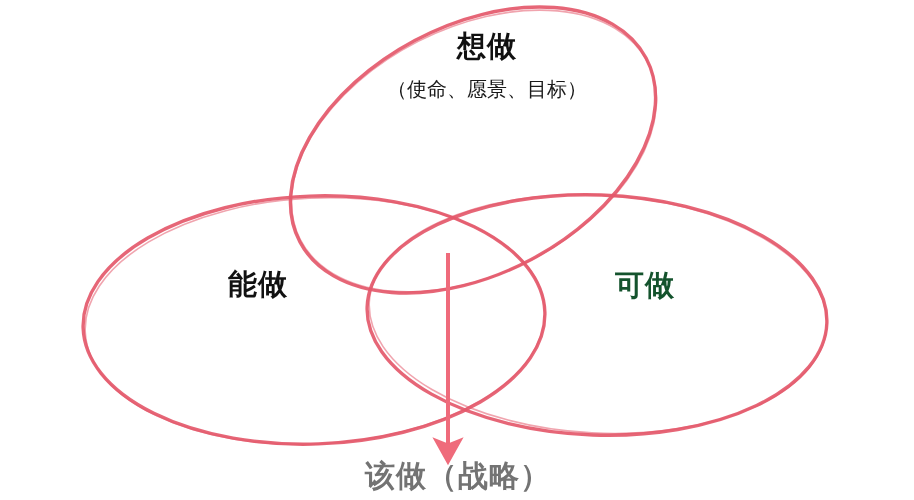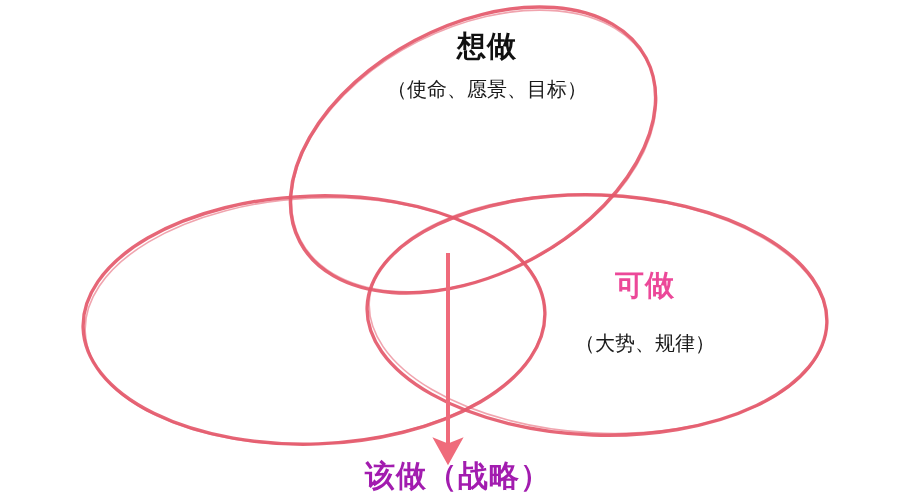"能做" div.label-title { html: none -> <div>能做</div> }
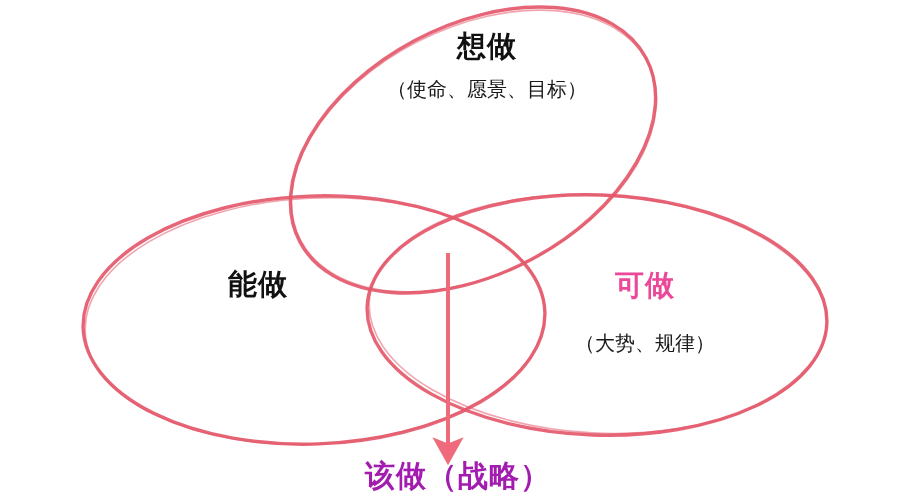"可做" div.label-title { color: #ec4899 -> #14532d }
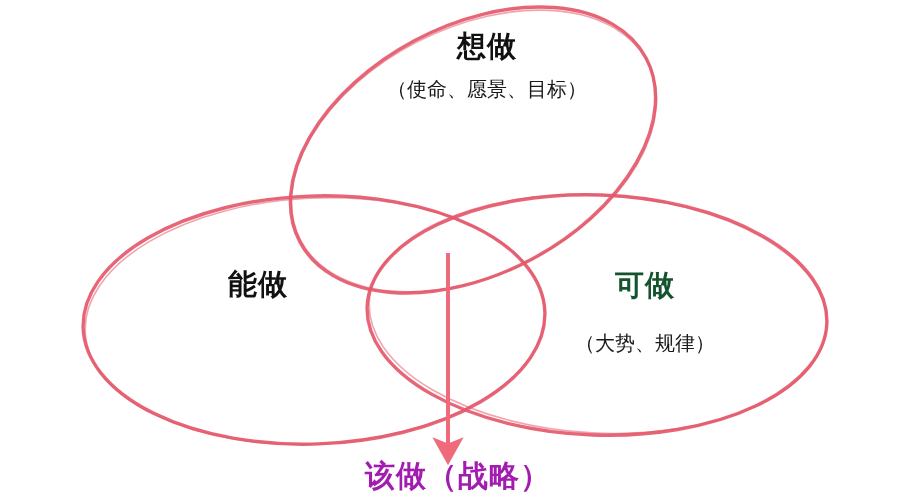"（大势、规律）" div.label-sub { html: <div>（大势、规律）</div> -> none }
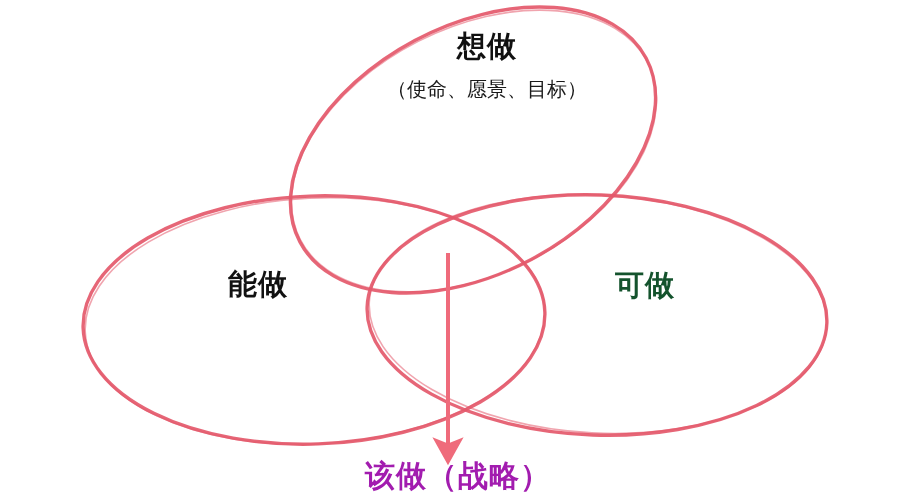"该做（战略）" div.conclusion-text { color: #a21caf -> #737373 }
